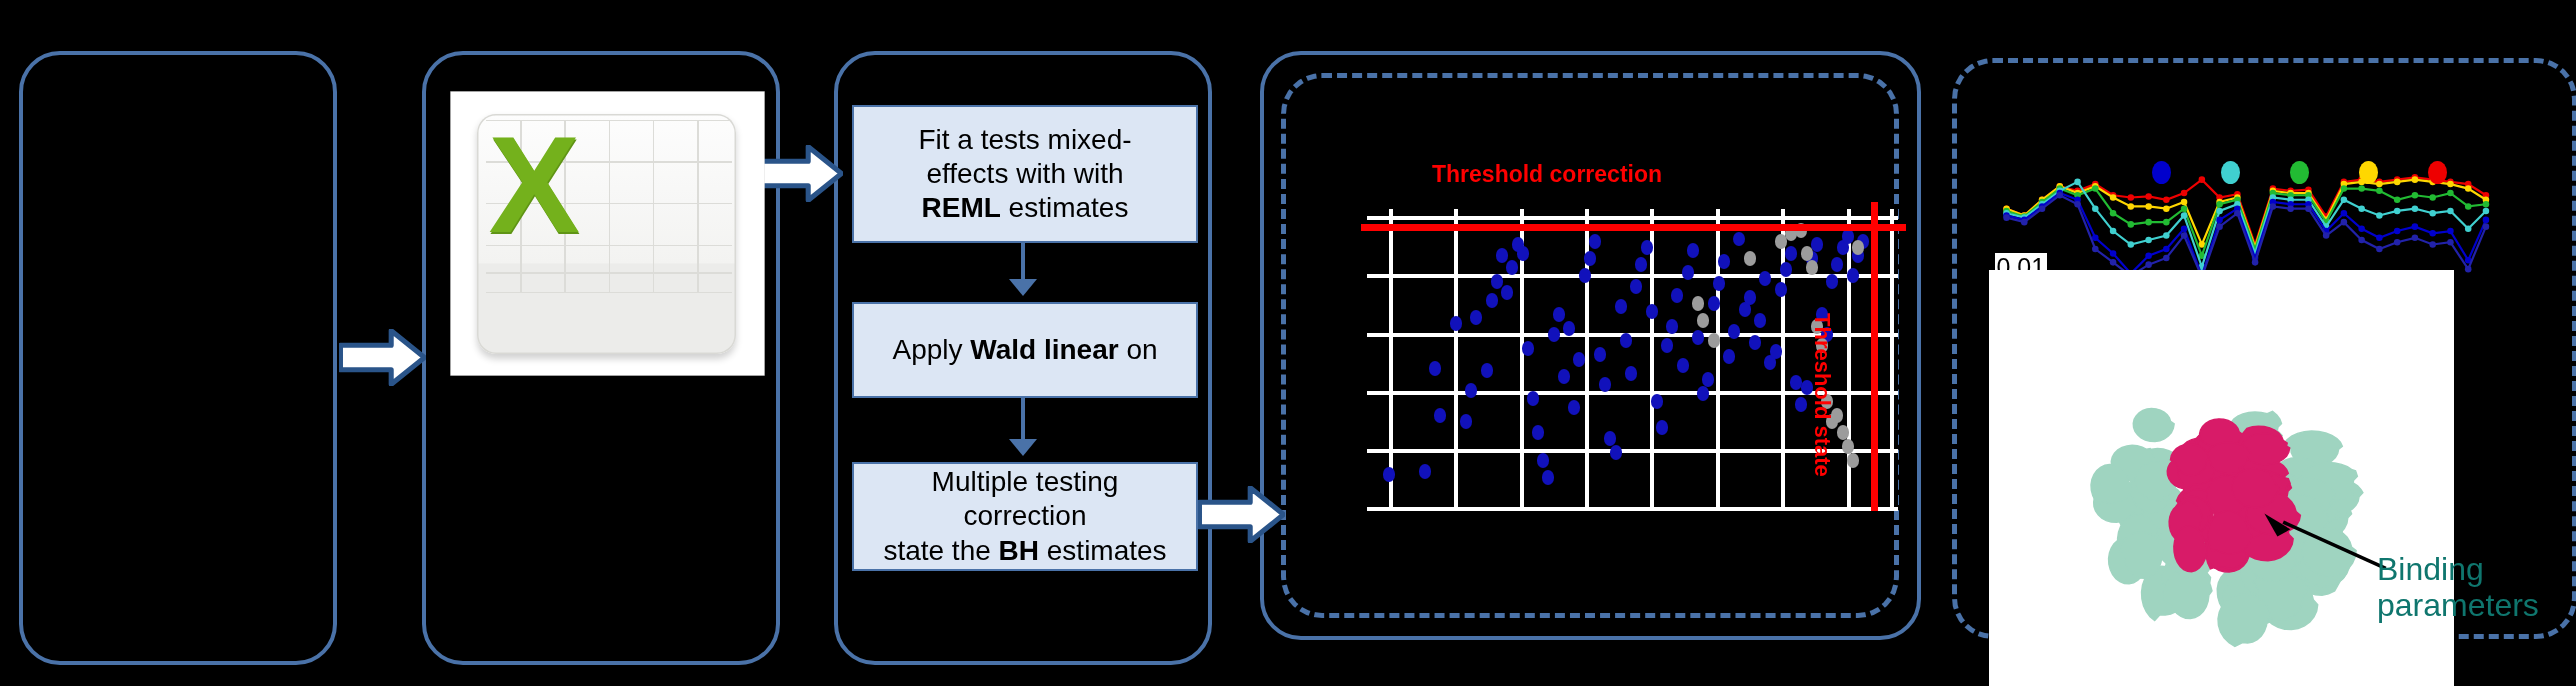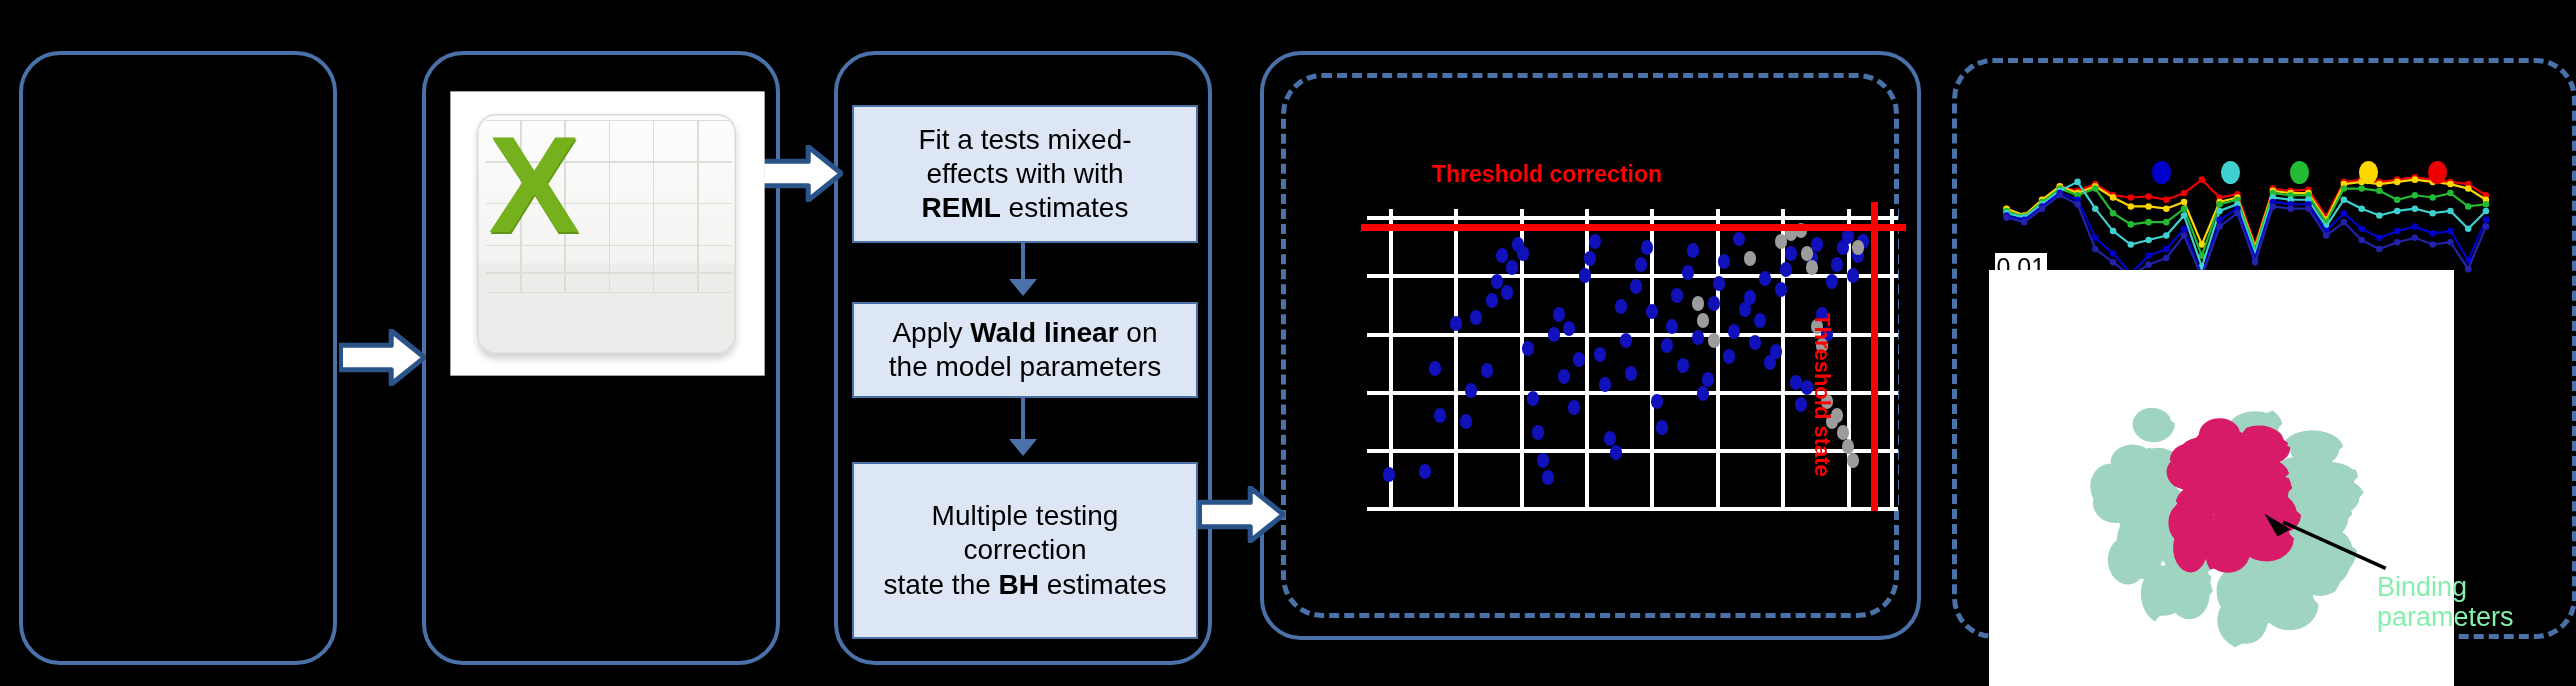"the model parameters" span { html: <span>the model parameters</span> -> none }
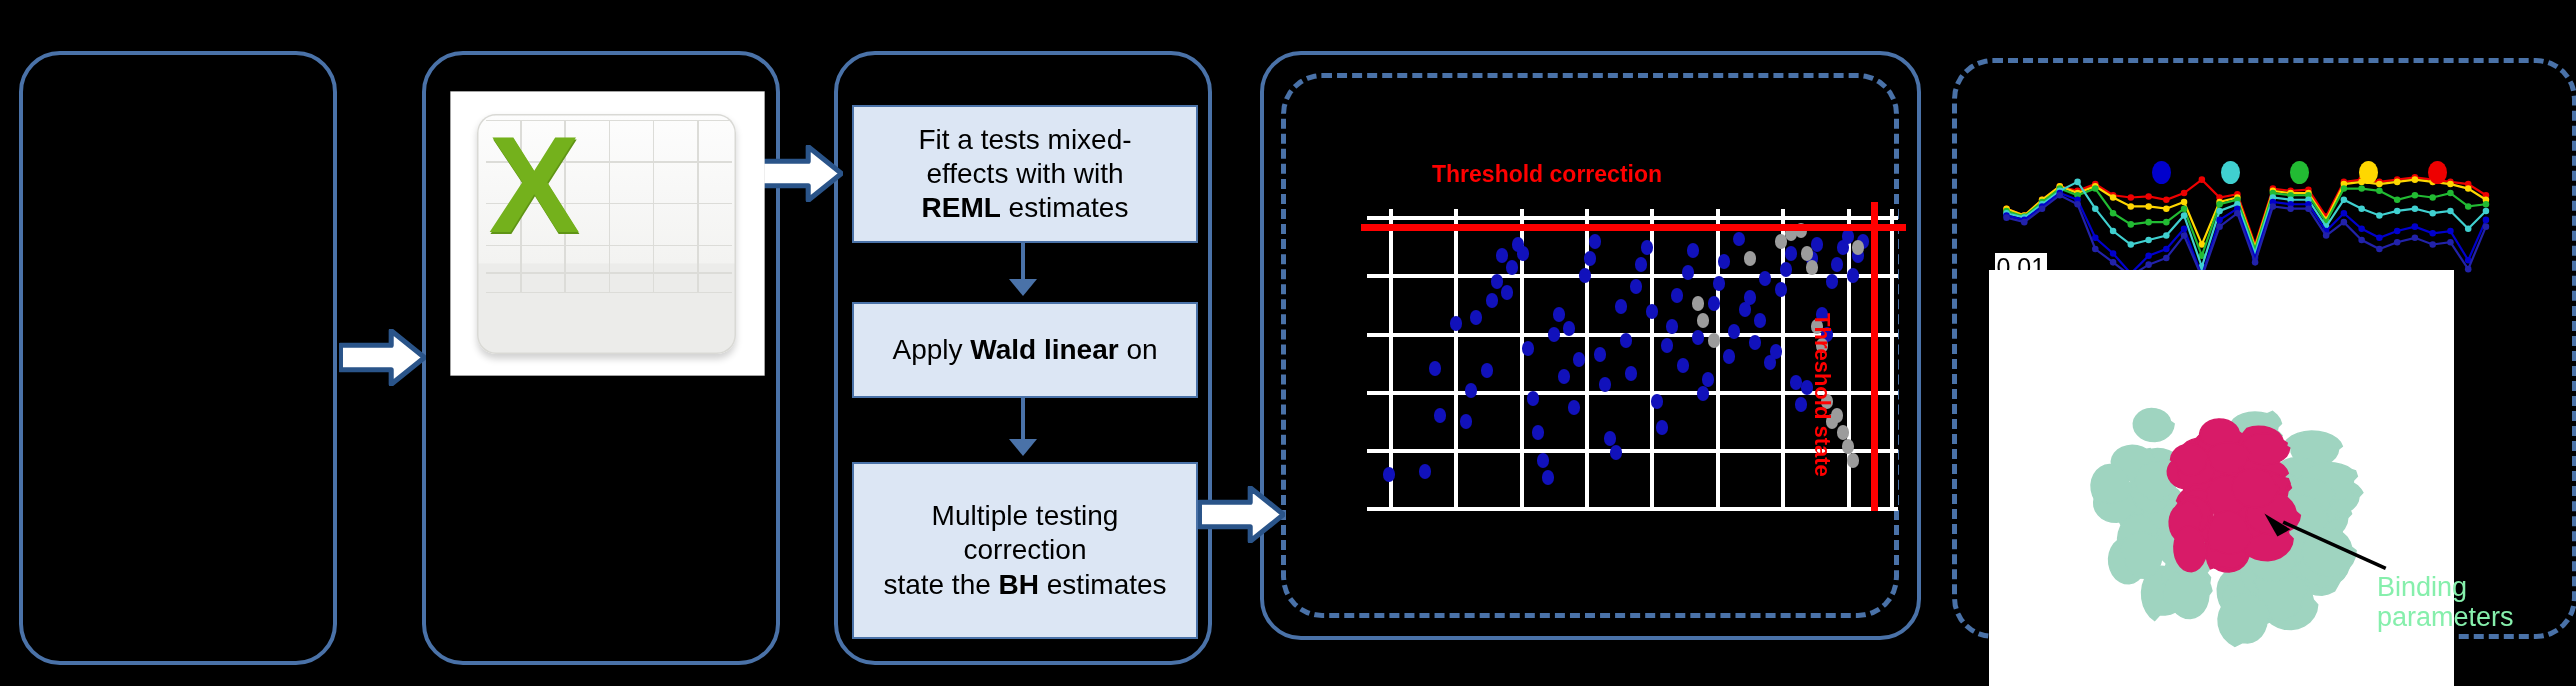"Multiple testing" #stat-box-3 { height: 177px -> 109px }
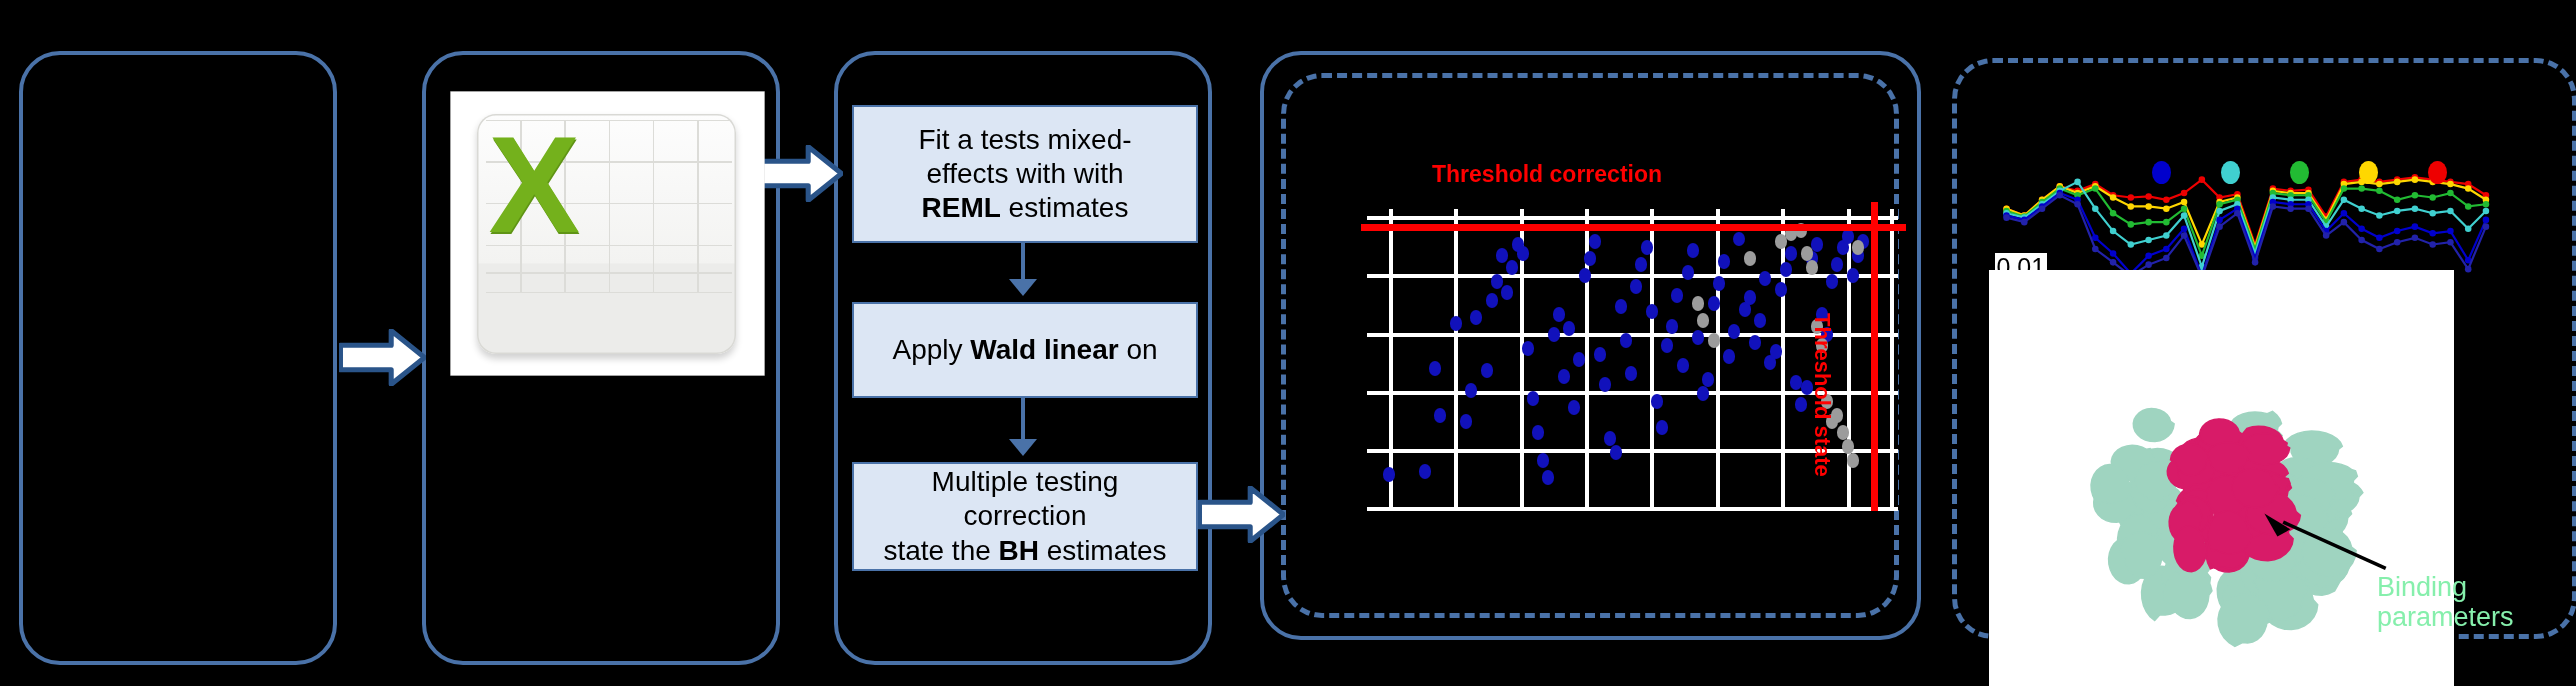"Binding" #binding-label { color: #86efac -> #0f766e; font-size: 27px -> 32px; top: 572px -> 552px }
